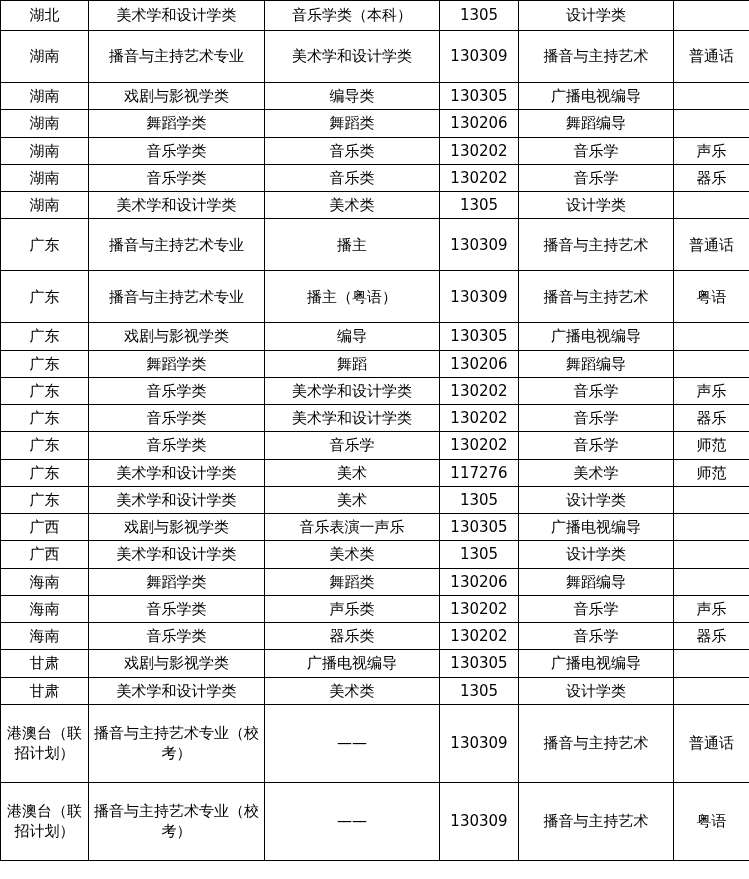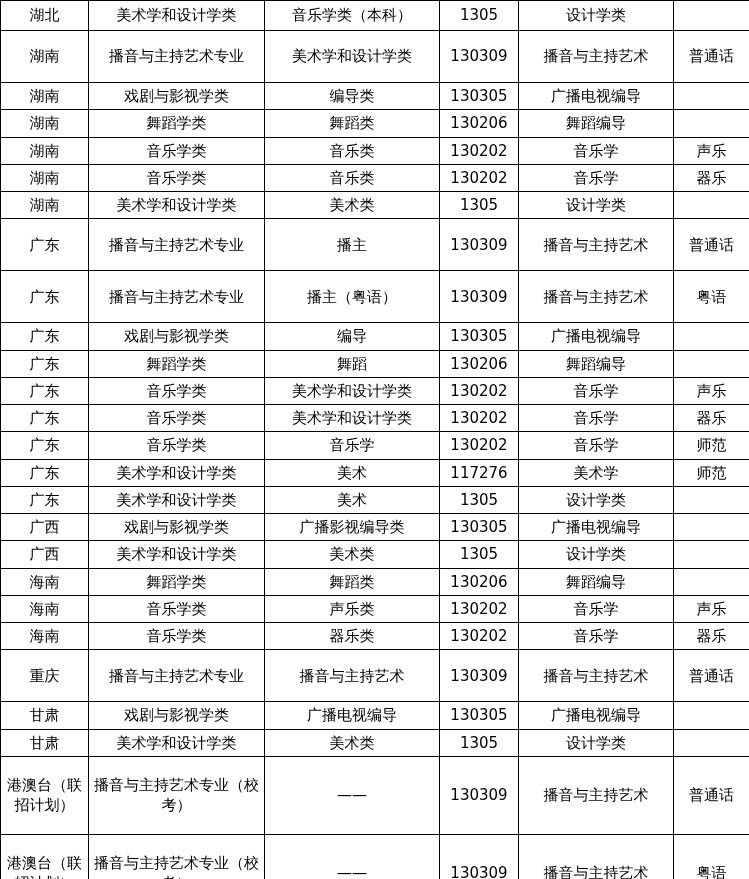"广播影视编导类" td { text: 广播影视编导类 -> 音乐表演一声乐 }
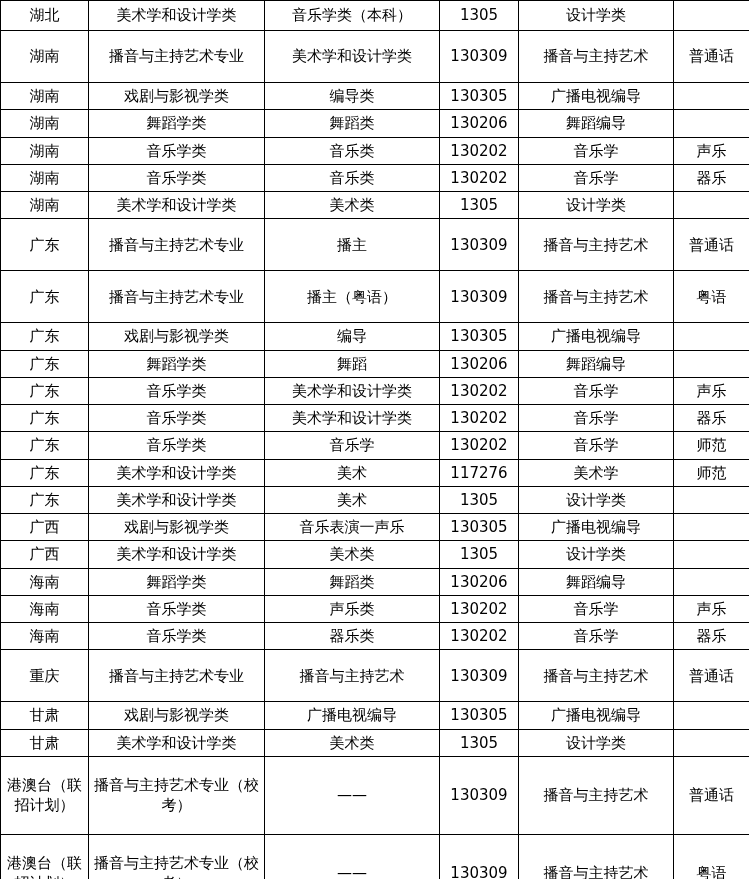"重庆" tr { html: <tr> <td>重庆</td> <td>播音与主持艺术专业</td> <td>播音与主持艺术</td> <td>130309</td> <td>播音与主持艺术</td> <td>普通话</td> </tr> -> none }
